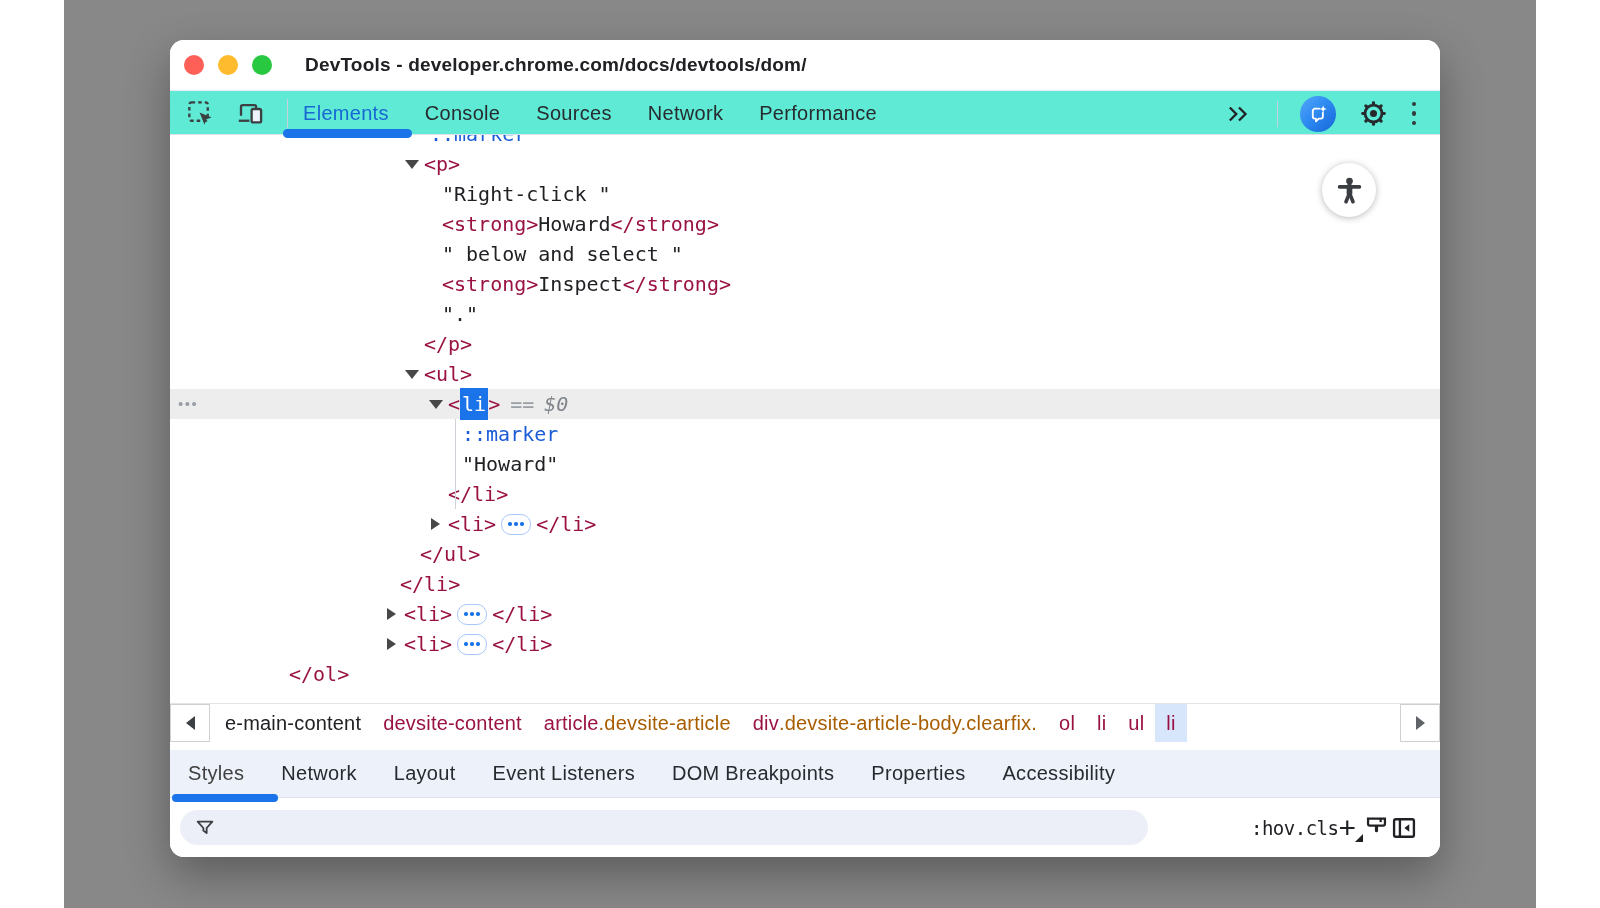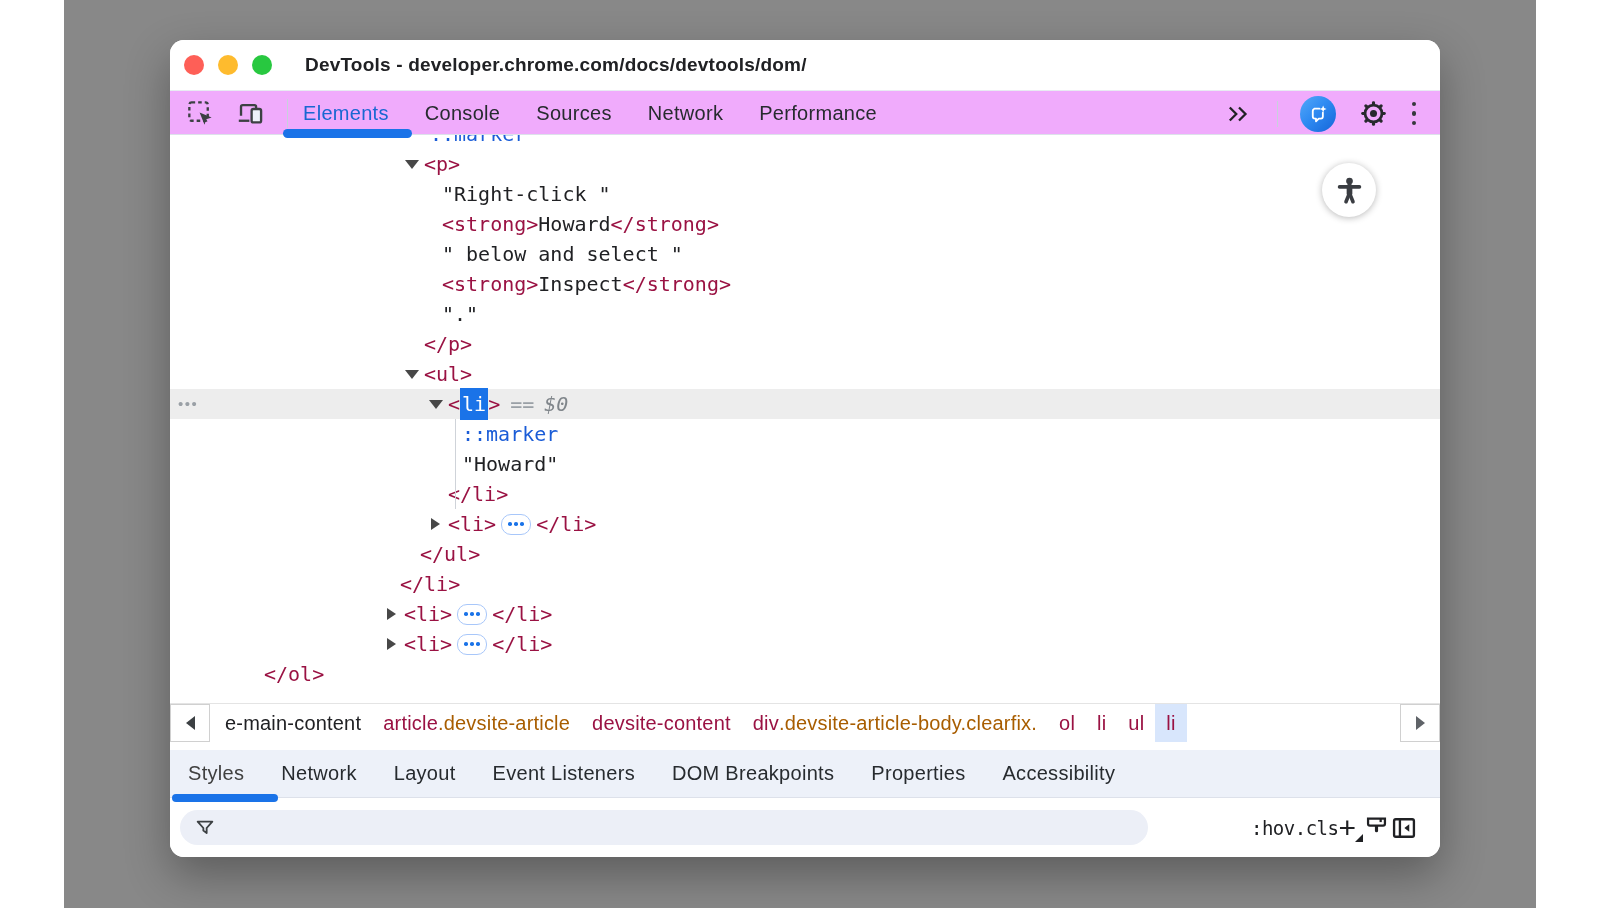"Elements" .toolbar { background: #f0abfc -> #5eead4 }
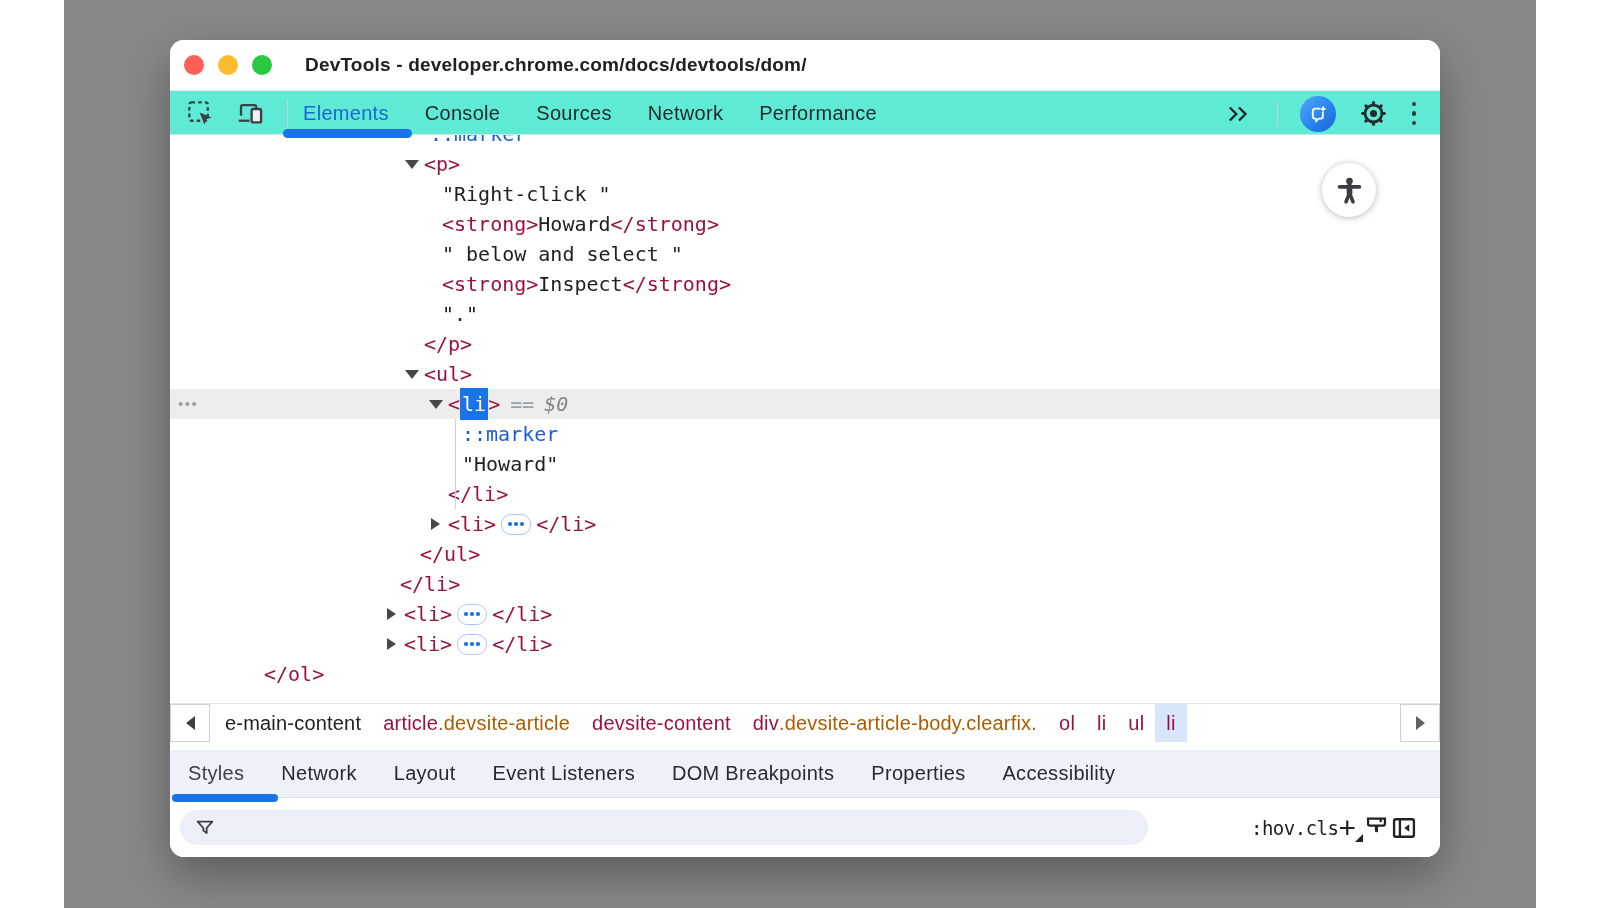"</ol>" div.row { padding-left: 94px -> 119px }
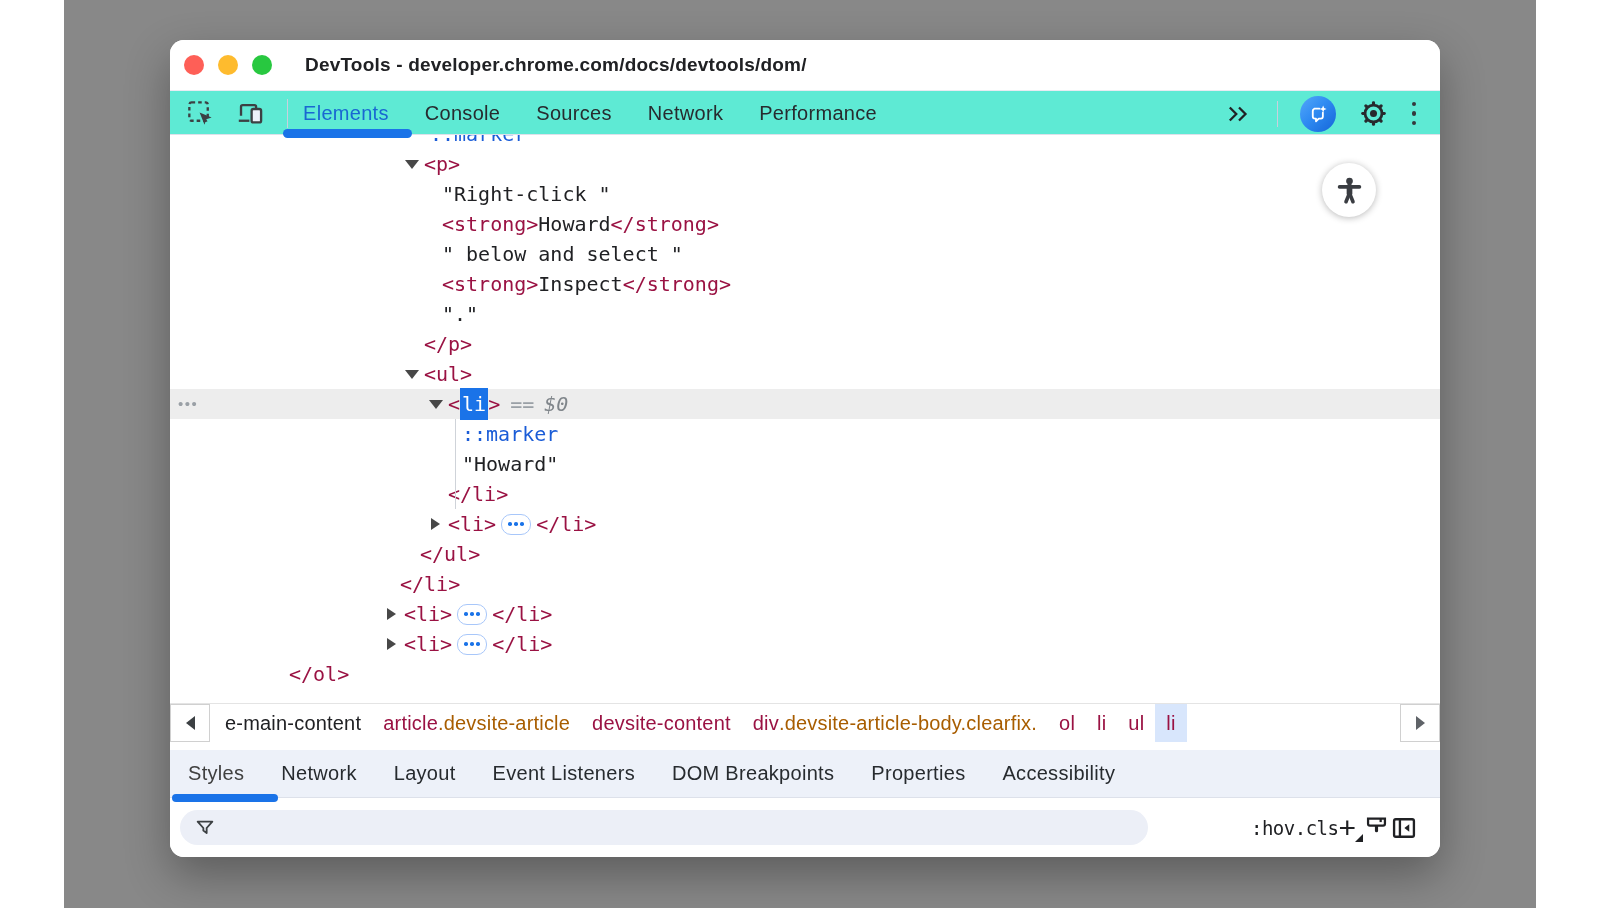"article" div.crumb { order: before "devsite-content" -> after "devsite-content" }
